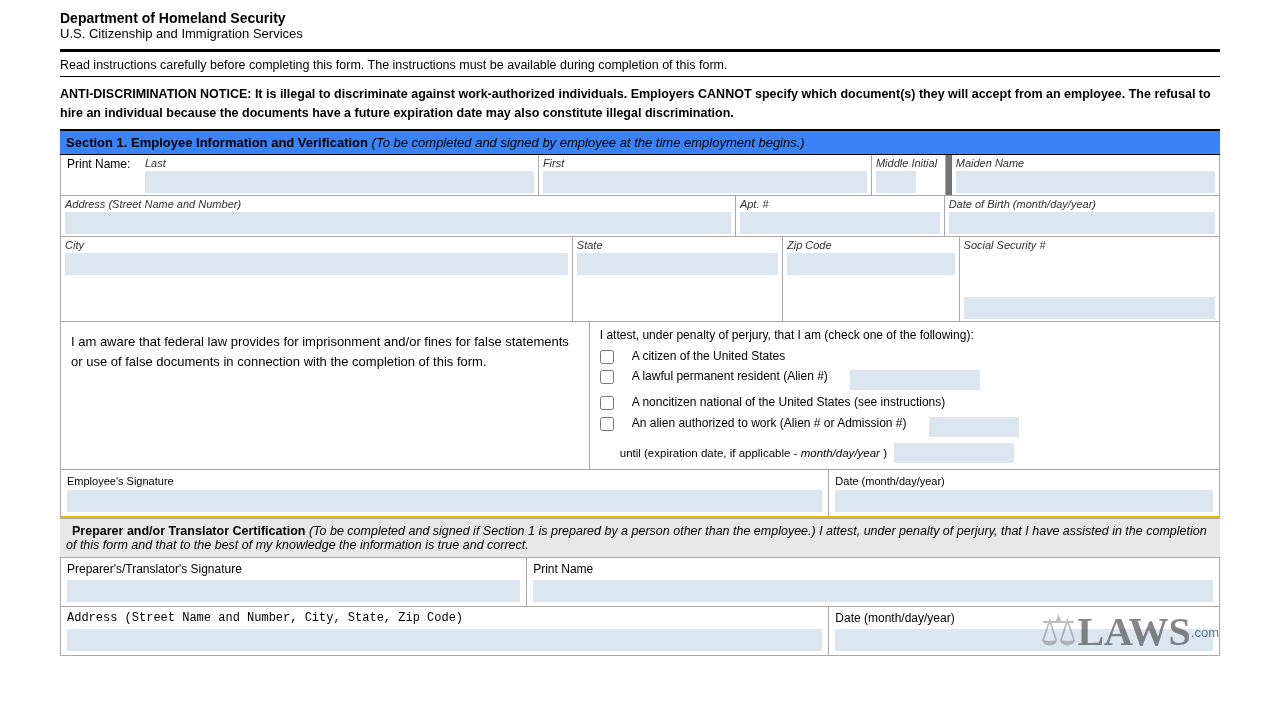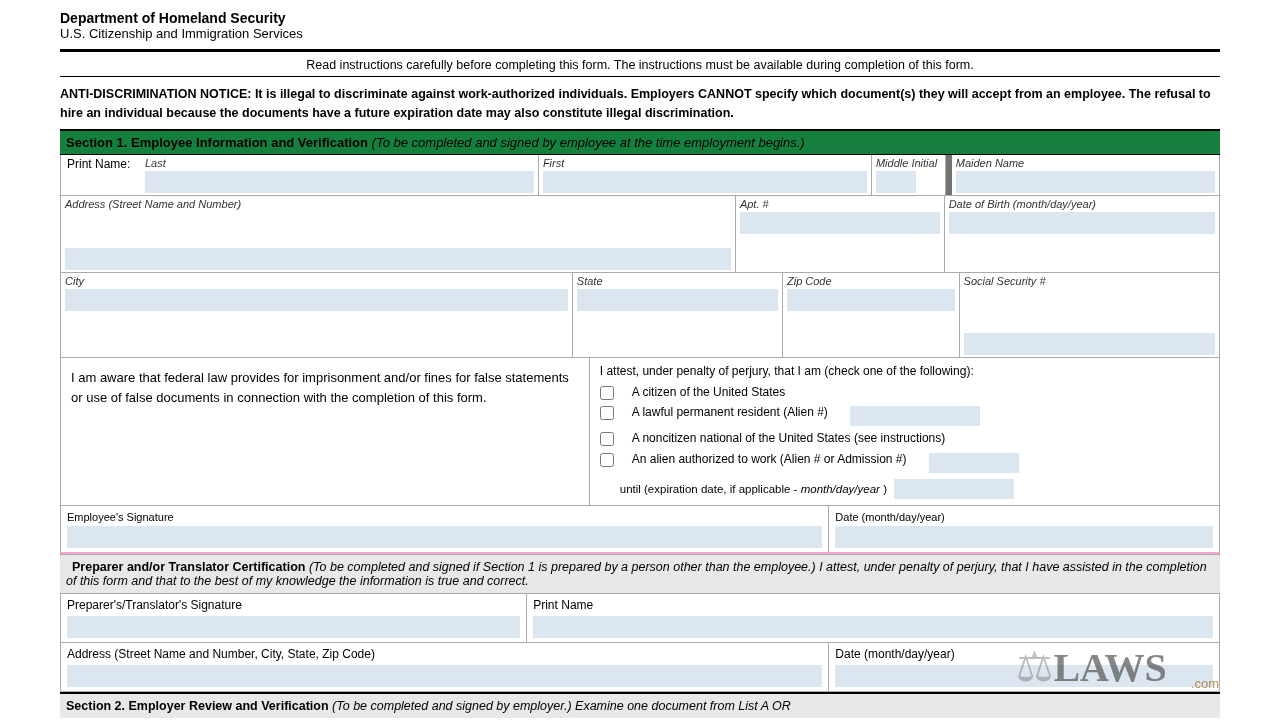"Read instructions carefully before" .instructions-bar { text-align: center -> none }
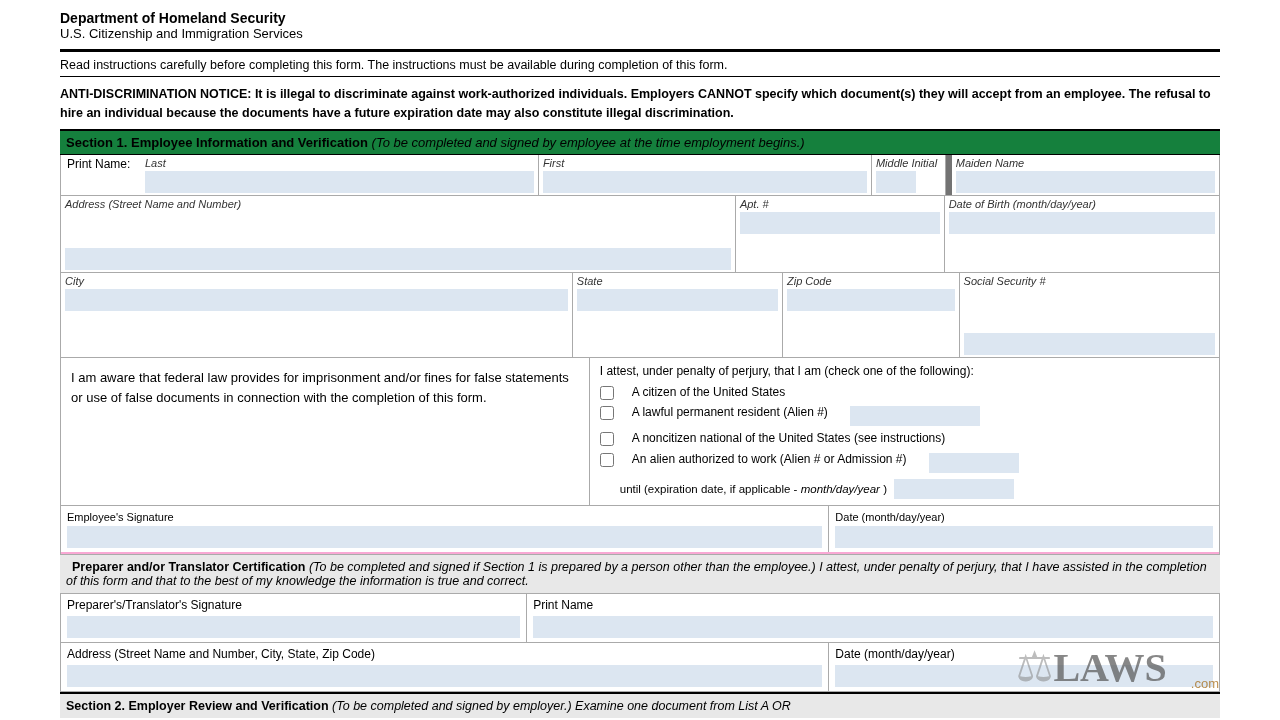"Section 1. Employee Information and" .section-header { background: #15803d -> #3b82f6 }
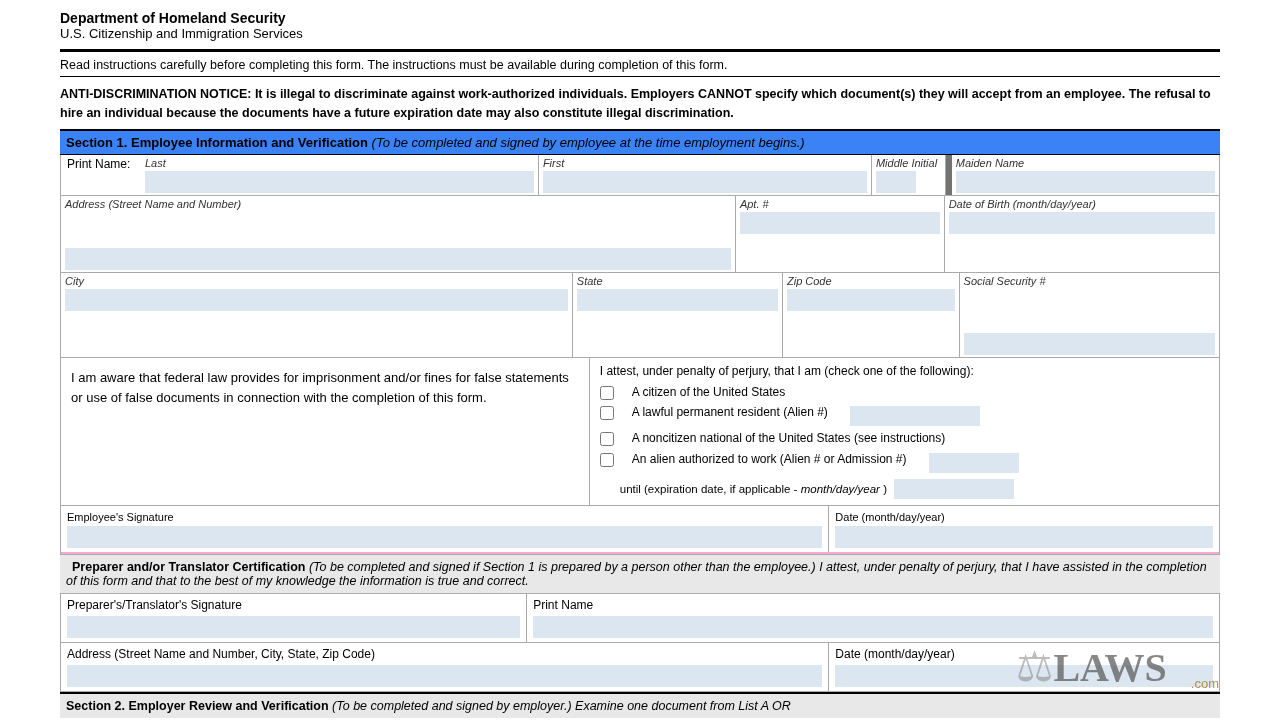"Address (Street Name and Number)" .field-group.street { gap: 36px -> none }
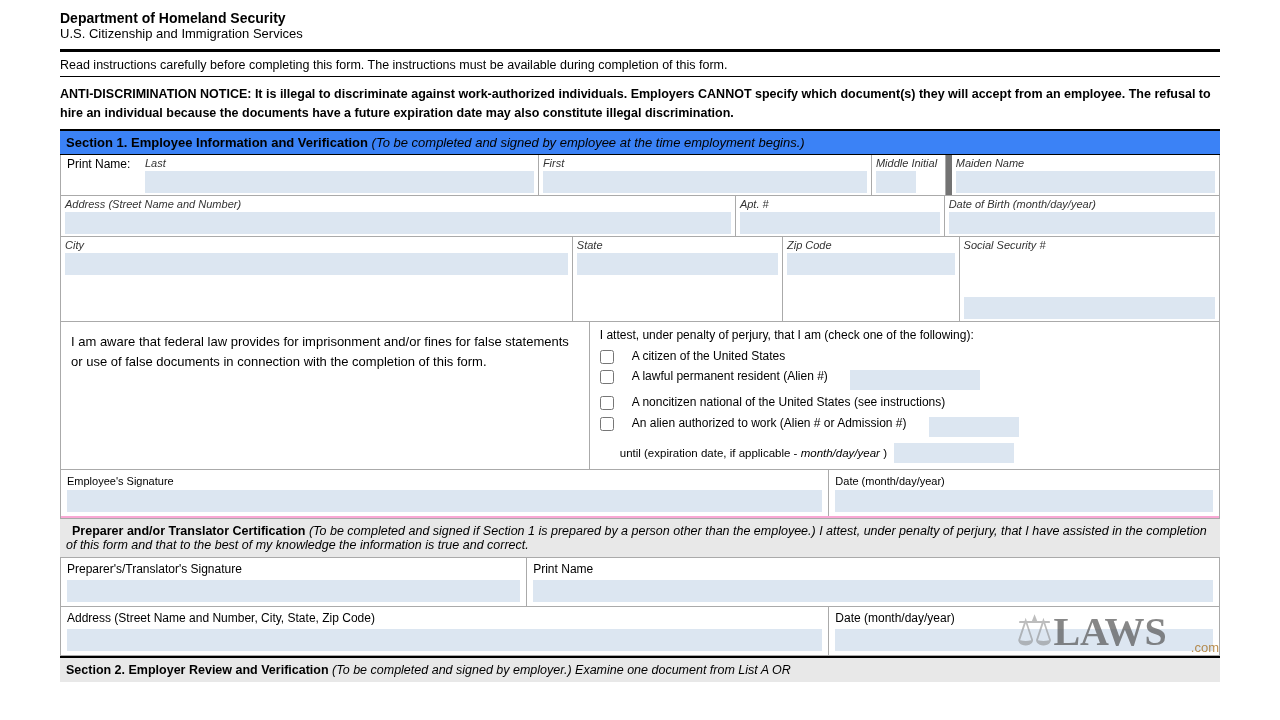"Employee's Signature" .signature-row { border-bottom: 2px solid #f9a8d4 -> 2px solid #eab308 }
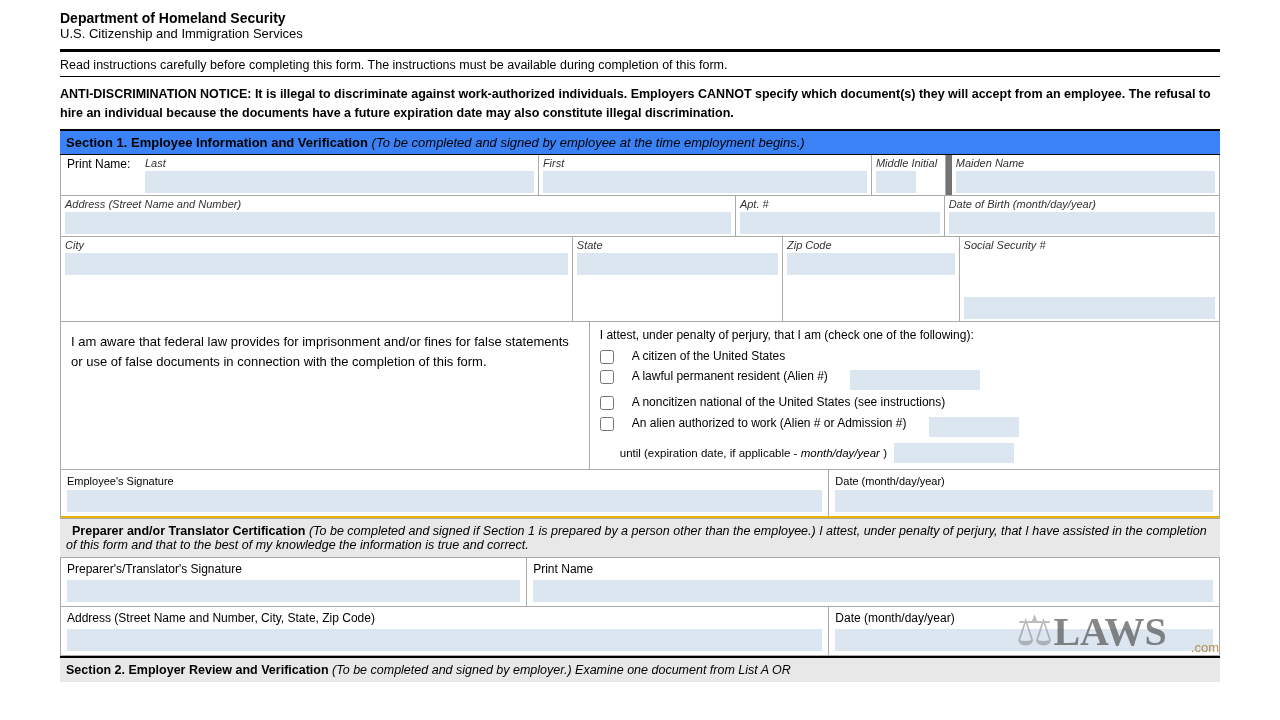"Address (Street Name and Number," .prep-addr-group label { font-family: none -> Liberation Mono, monospace }
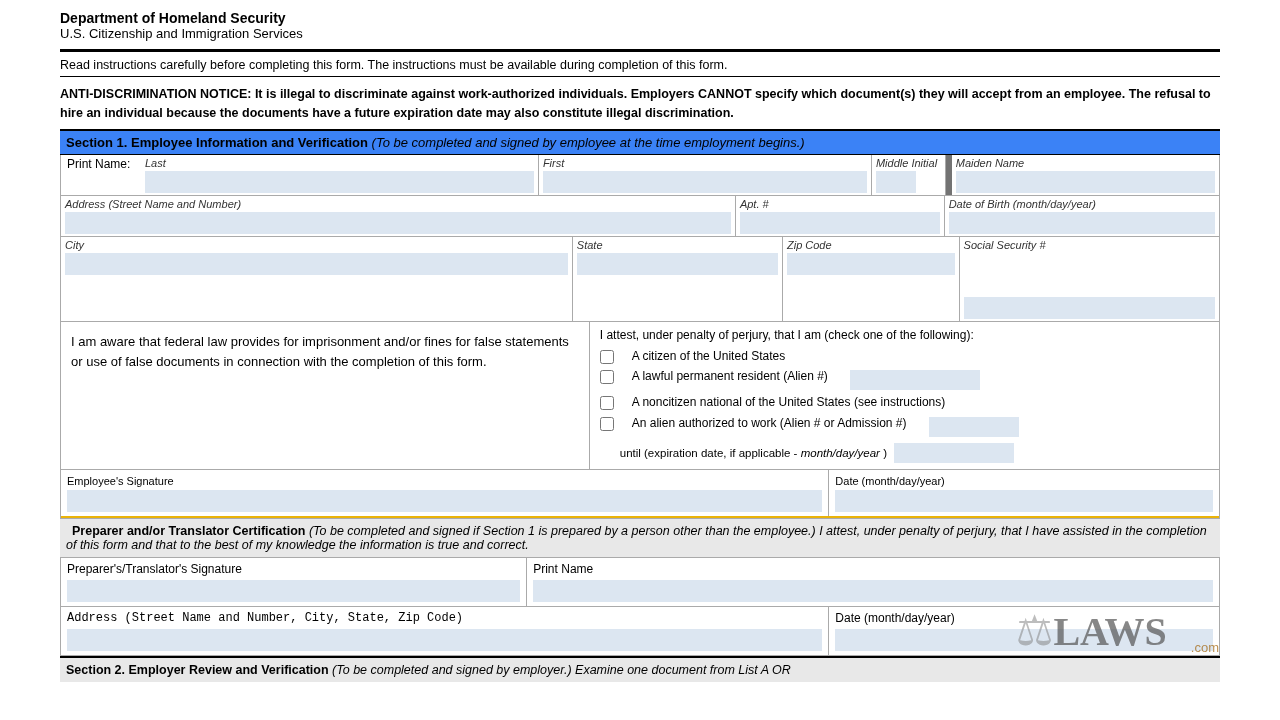".com" span { color: #a16207 -> #0c4a6e; margin-left: 24px -> none; padding-bottom: 0 -> 15px }
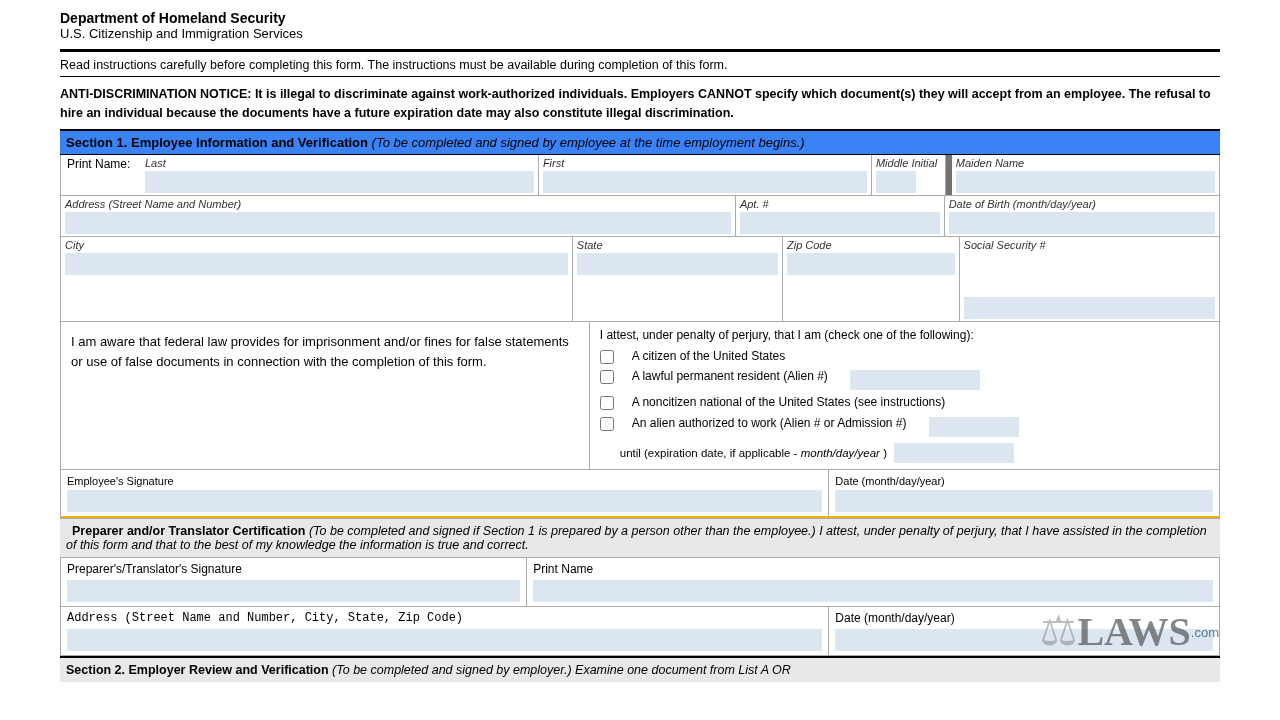"Section 2. Employer Review and" div.section2-header { html: <div> <span>Section 2. Employer Review and Verification</span> <em>(To be completed and signed by employer.) Examine one document from List A OR</em> </div> -> none }
